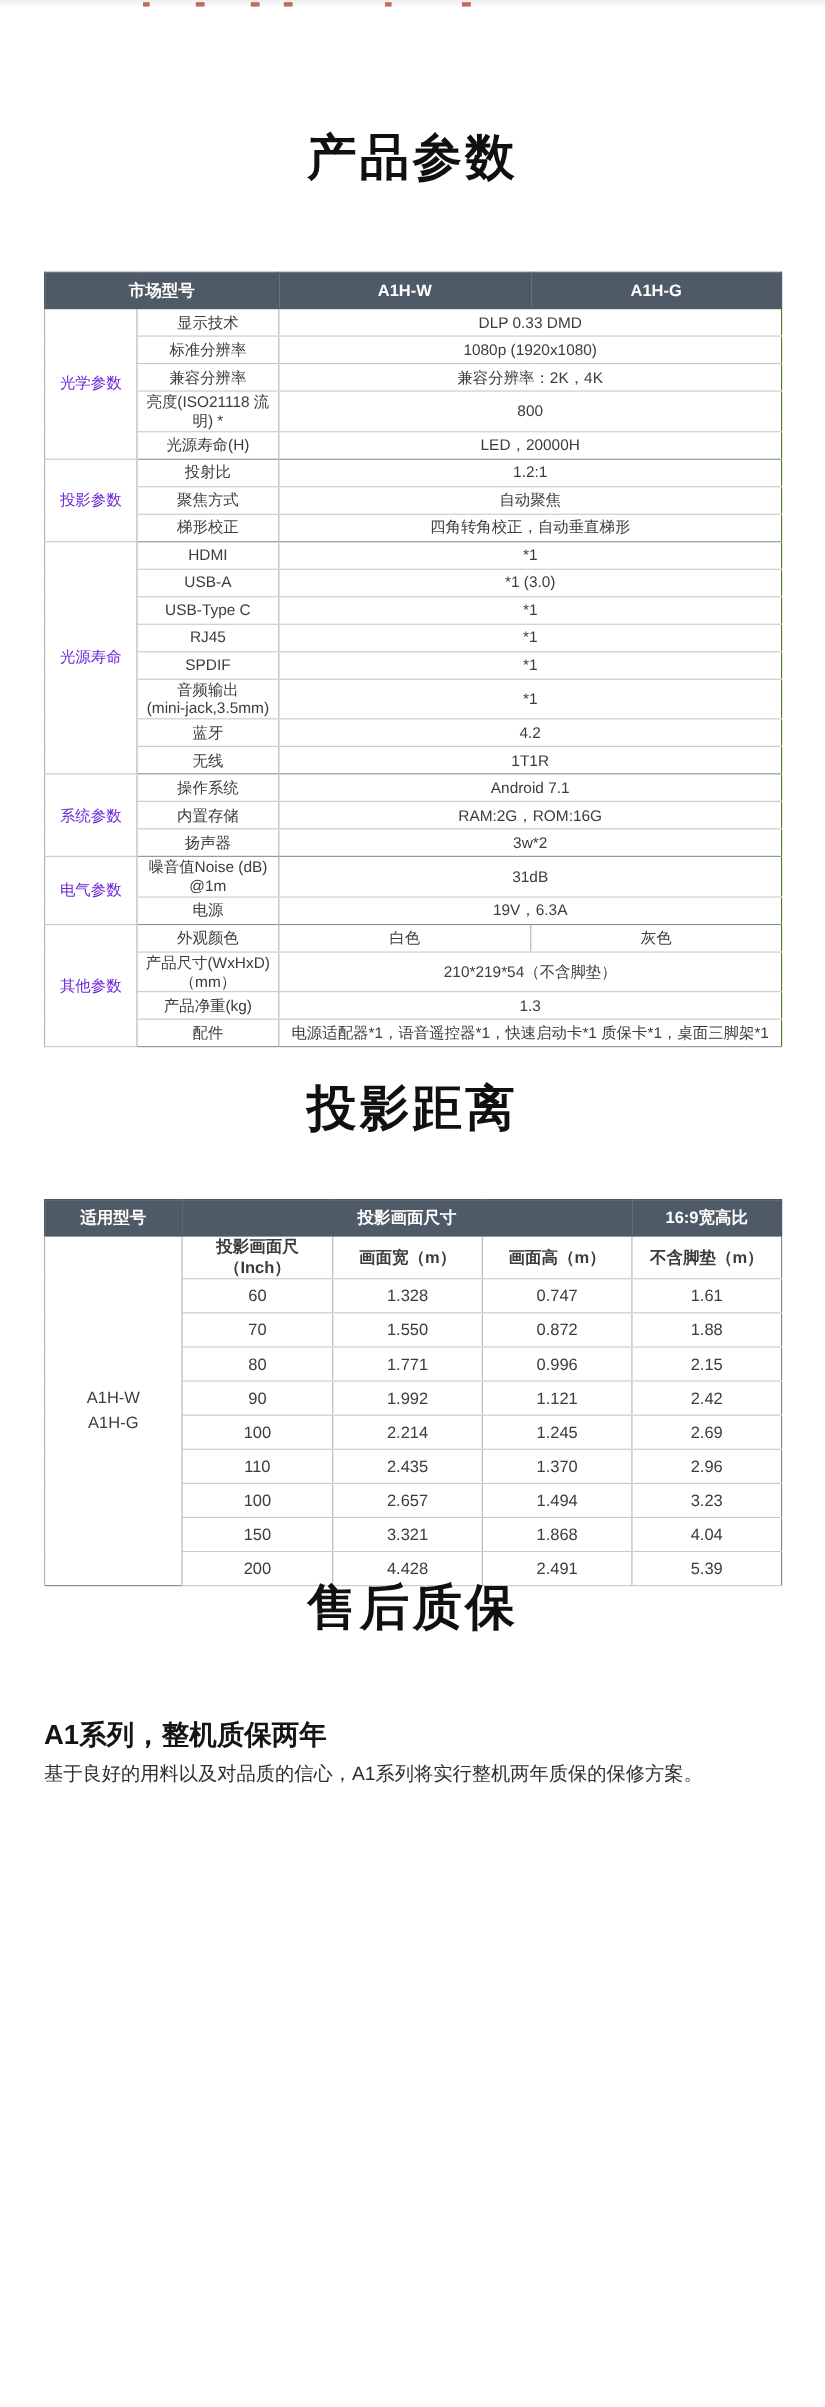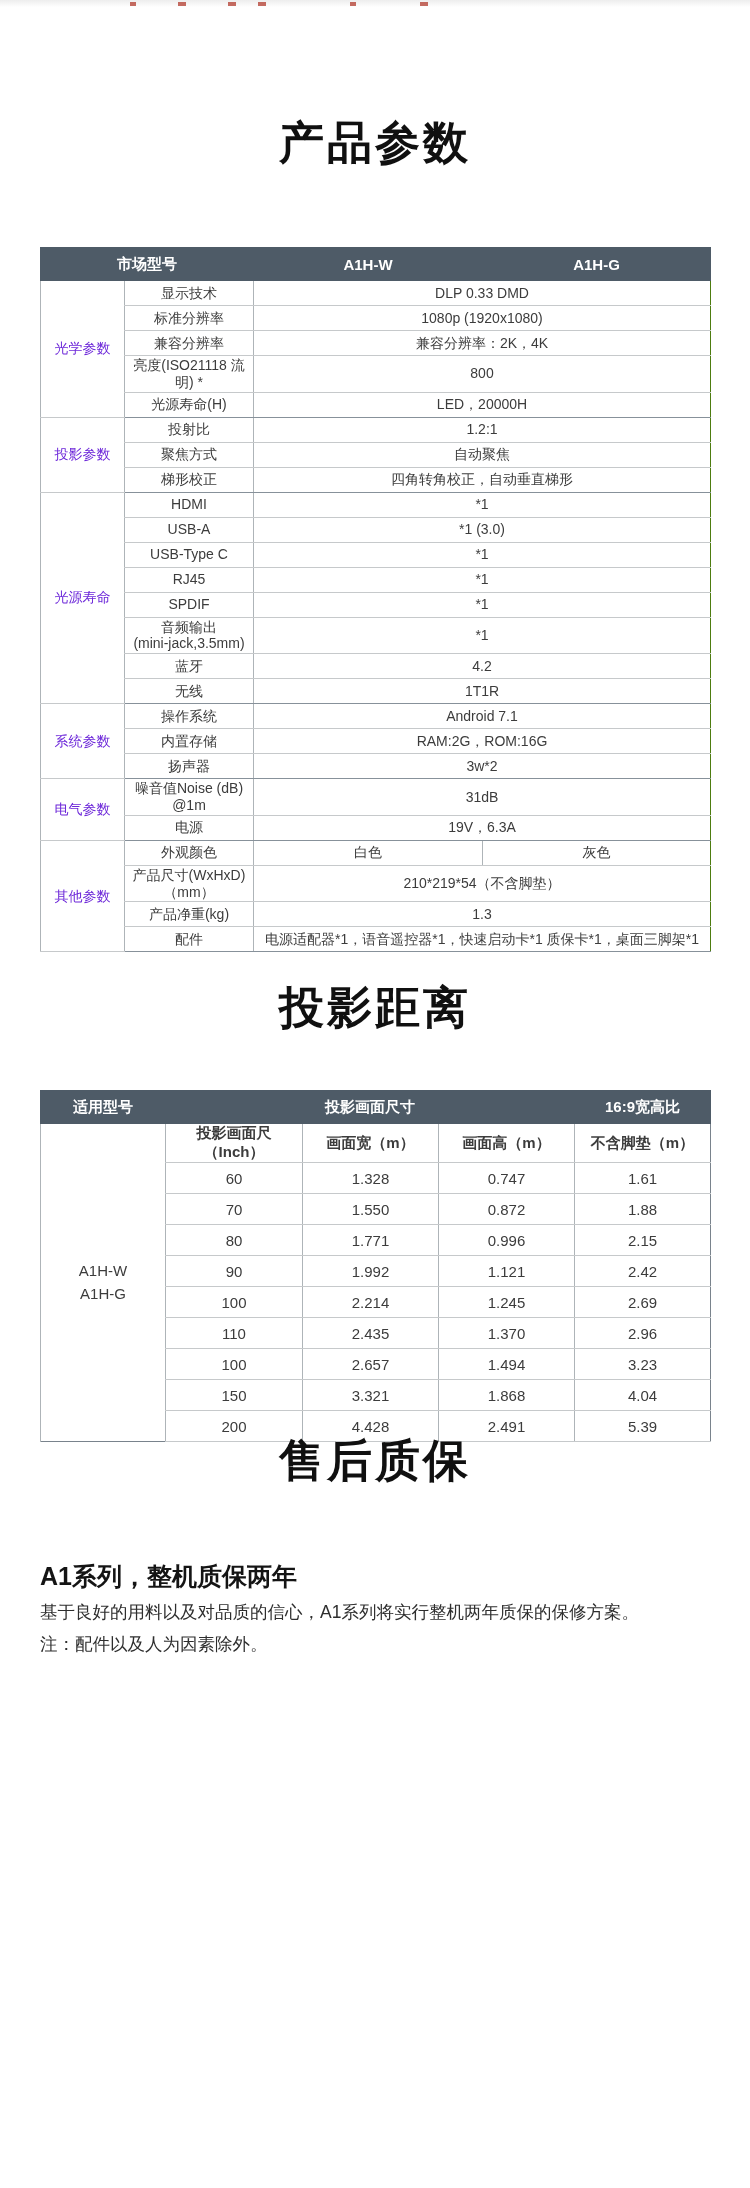"注：配件以及人为因素除外。" p.warranty-note { html: <p>注：配件以及人为因素除外。</p> -> none }
